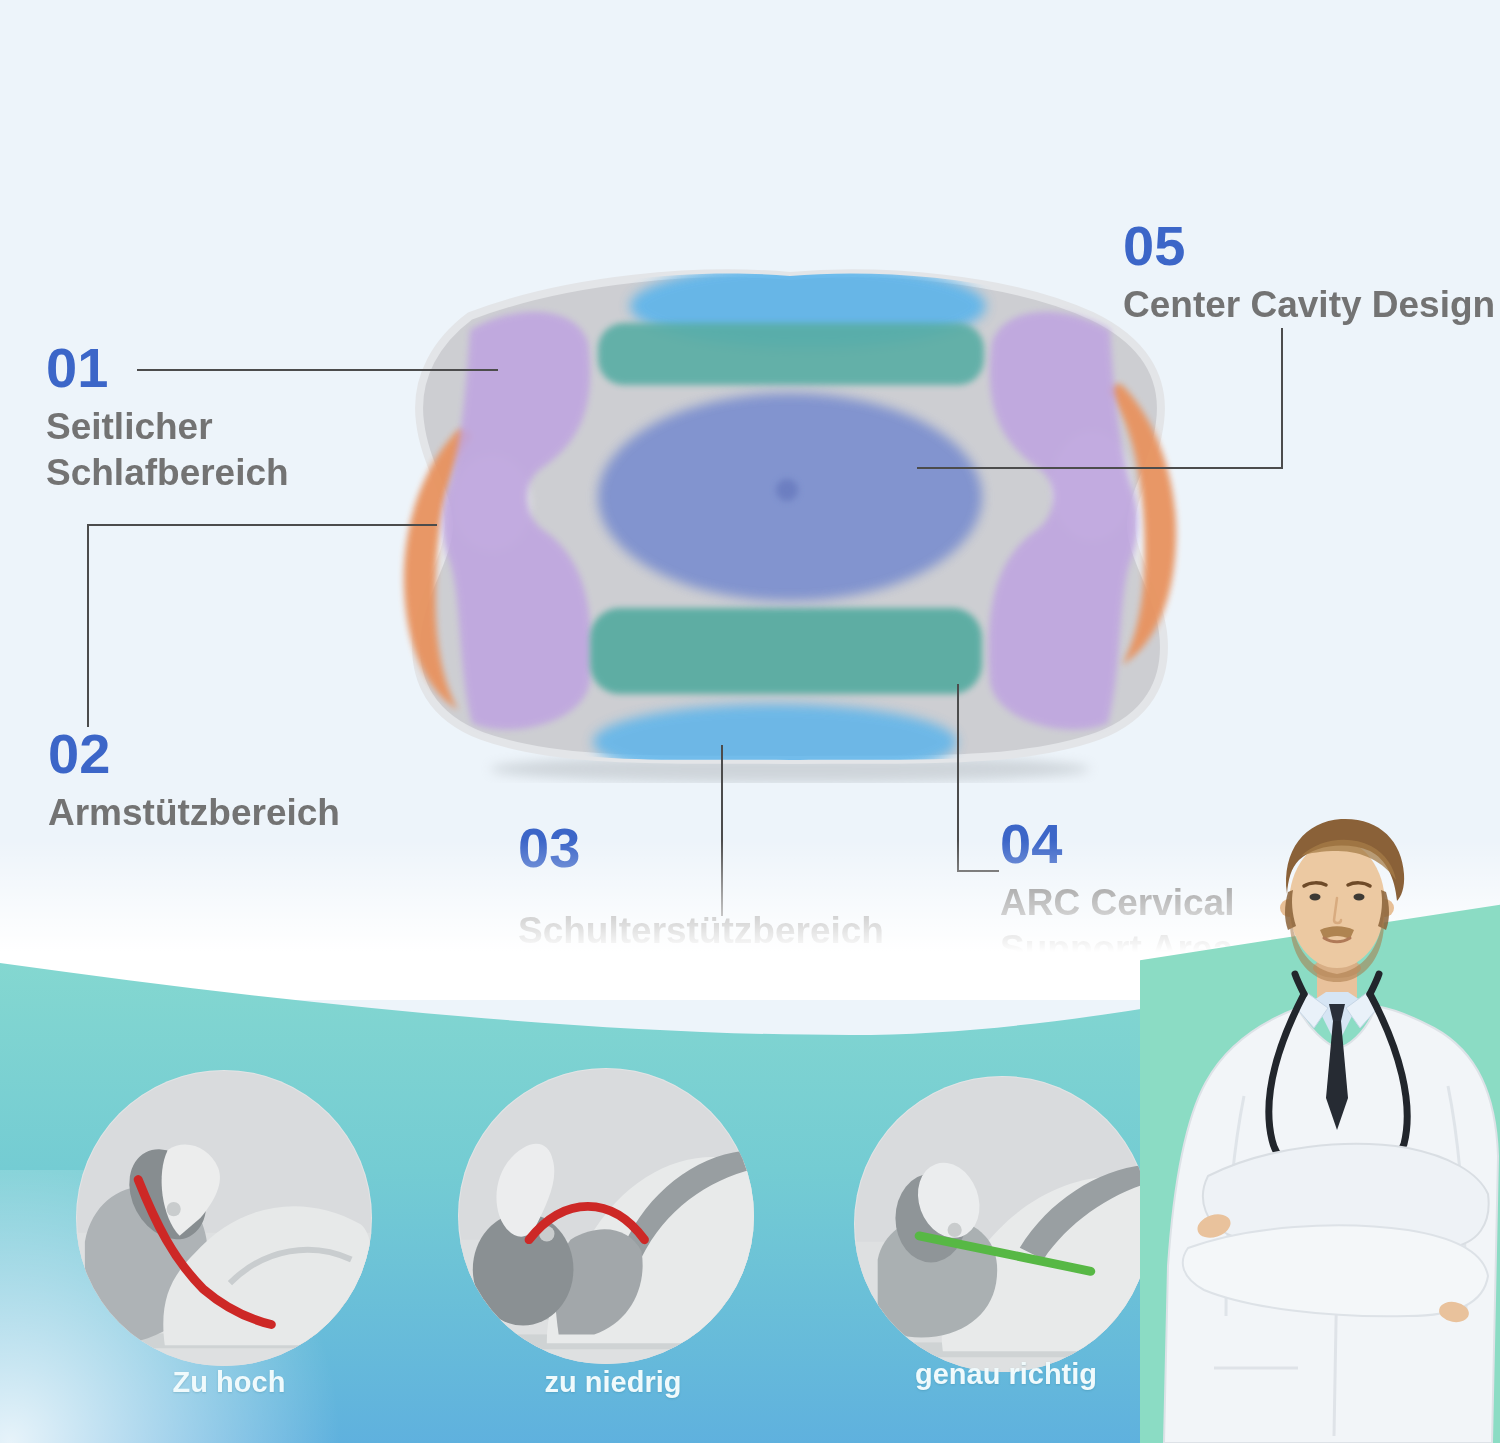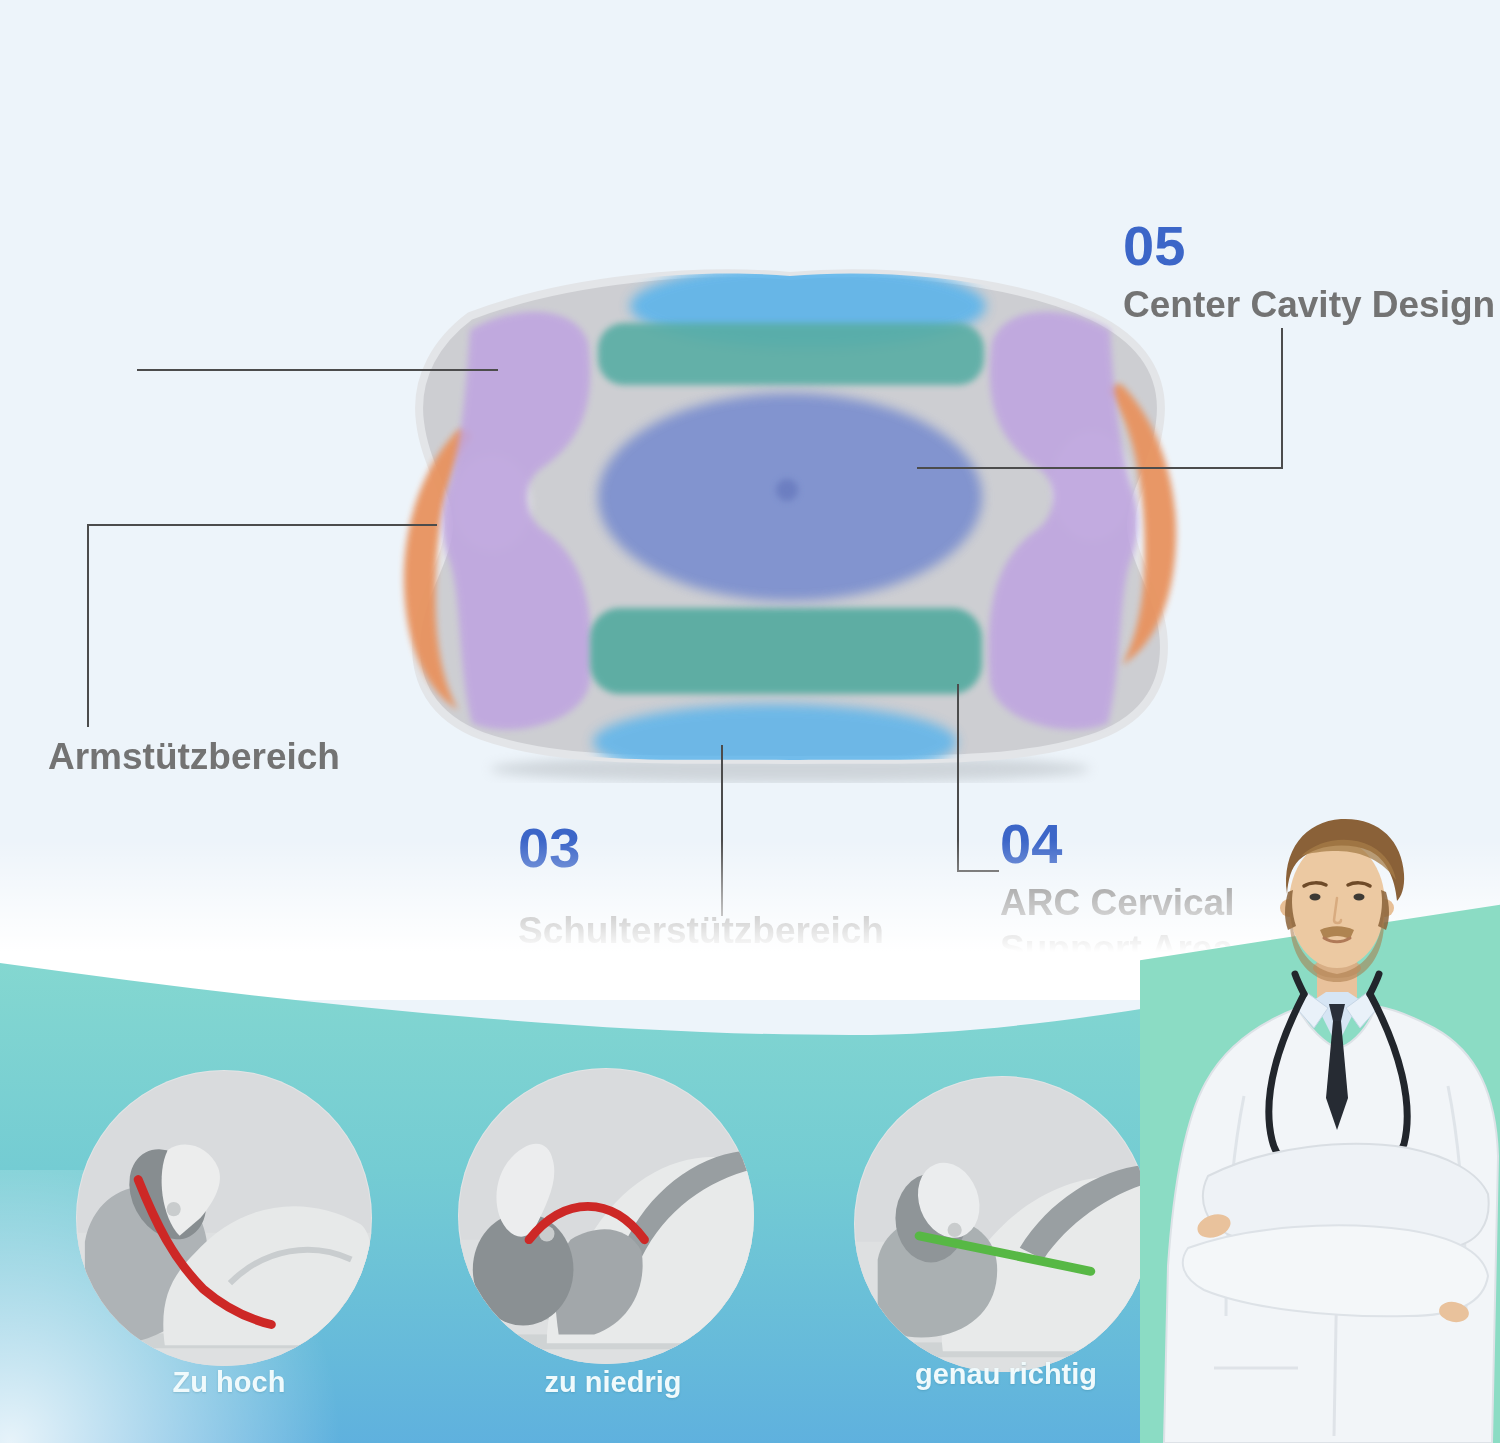"01" div.co { html: none -> <div> <div>01</div> <div> <span>Seitlicher</span><br> <span>Schlafbereich</span> </div> </div> }
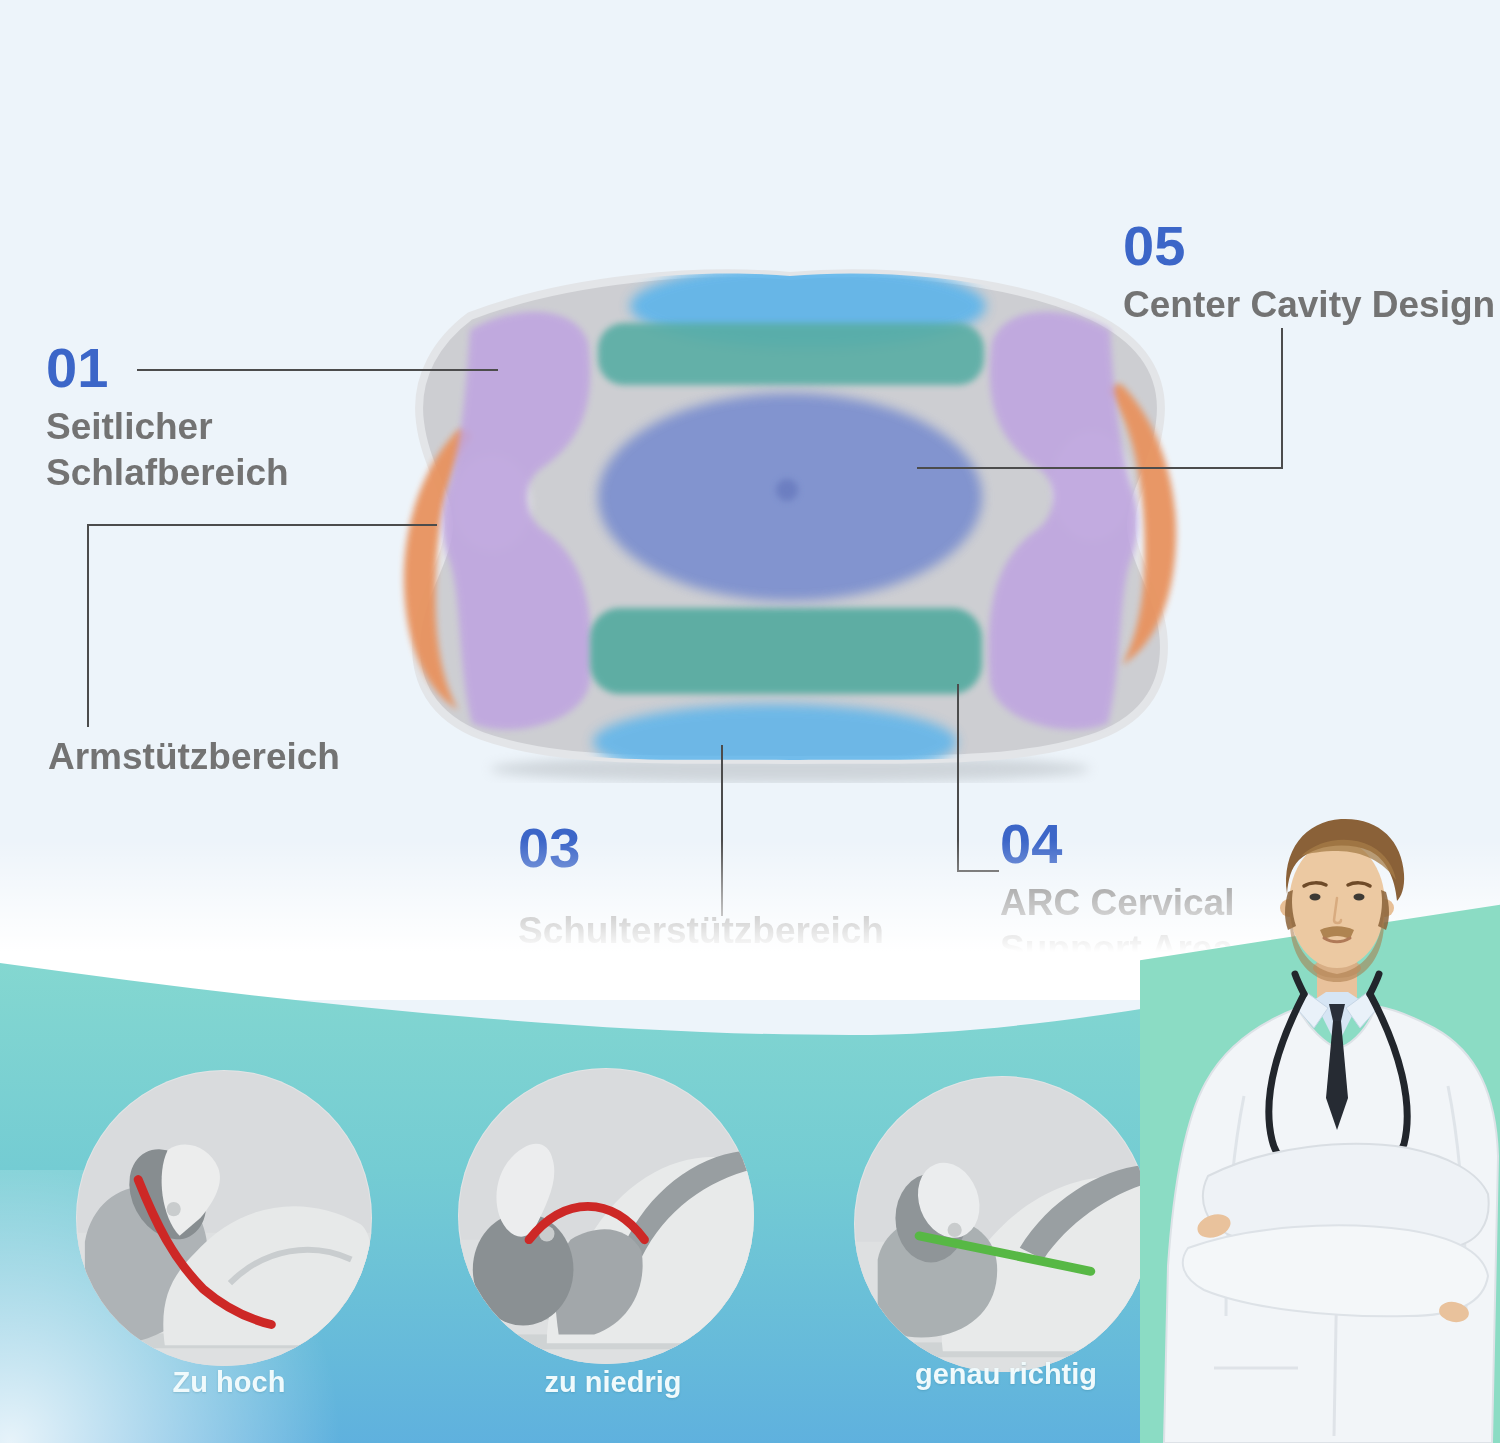"02" div.num { html: none -> <div>02</div> }
